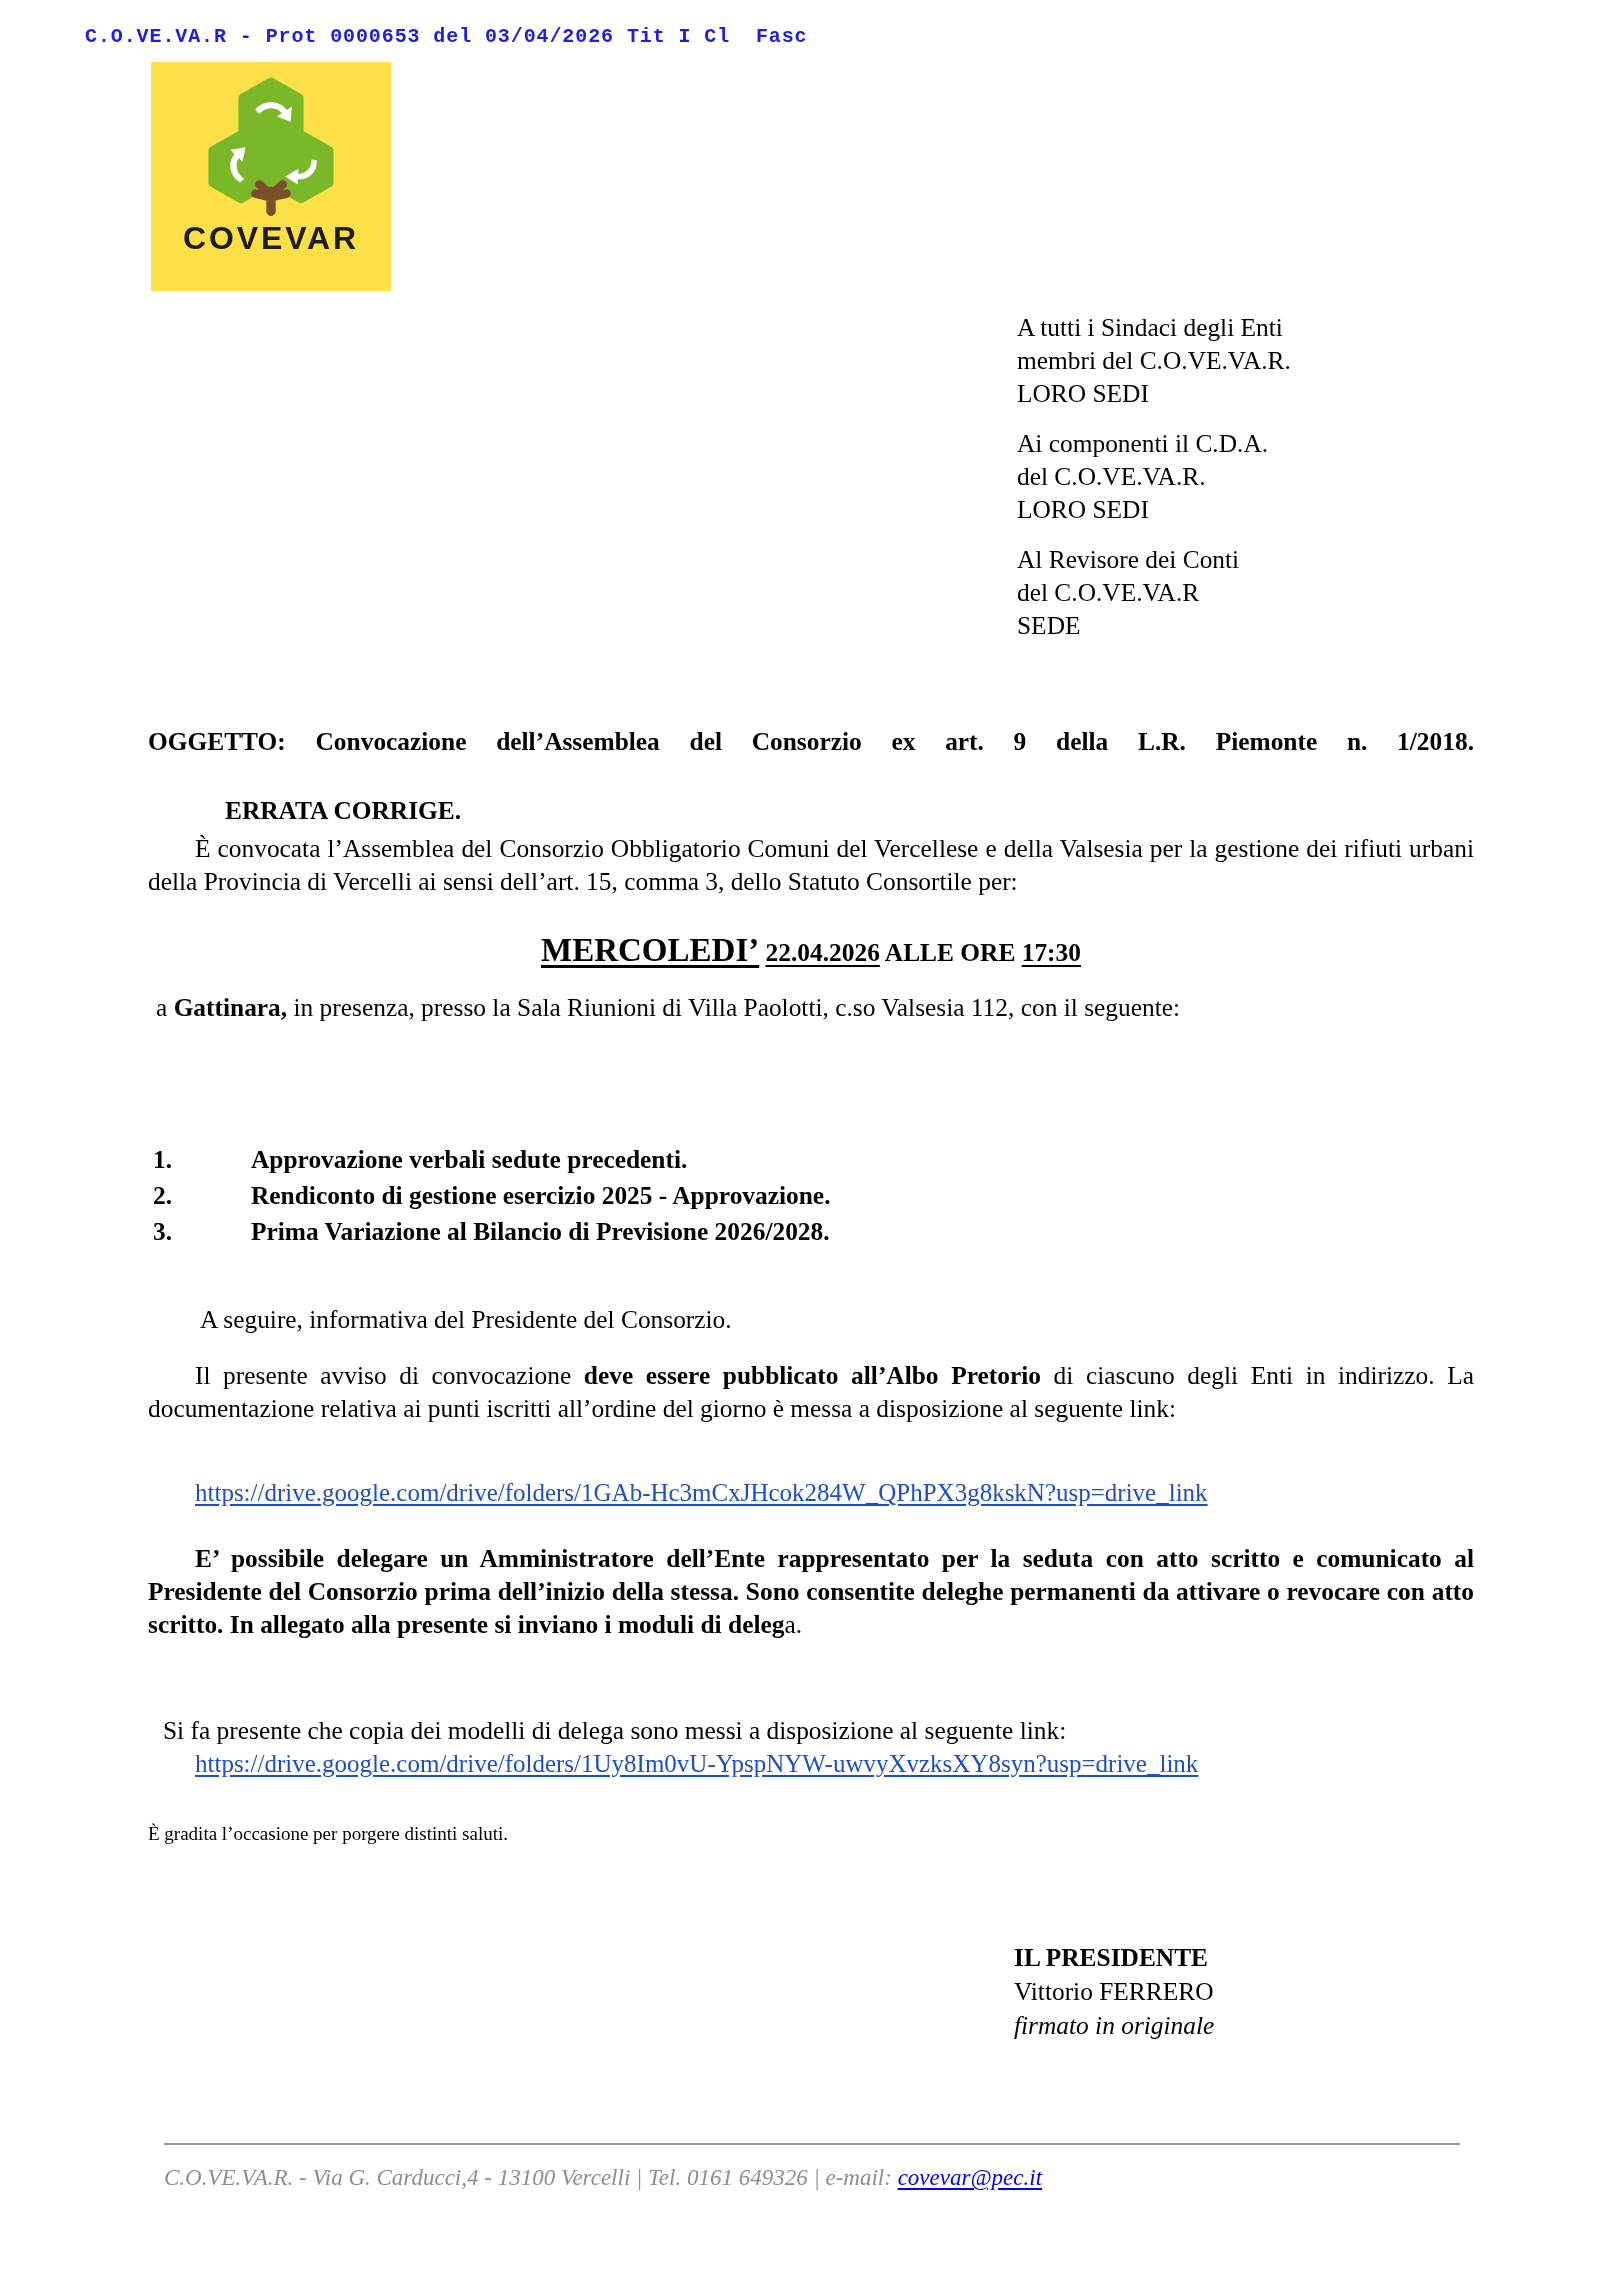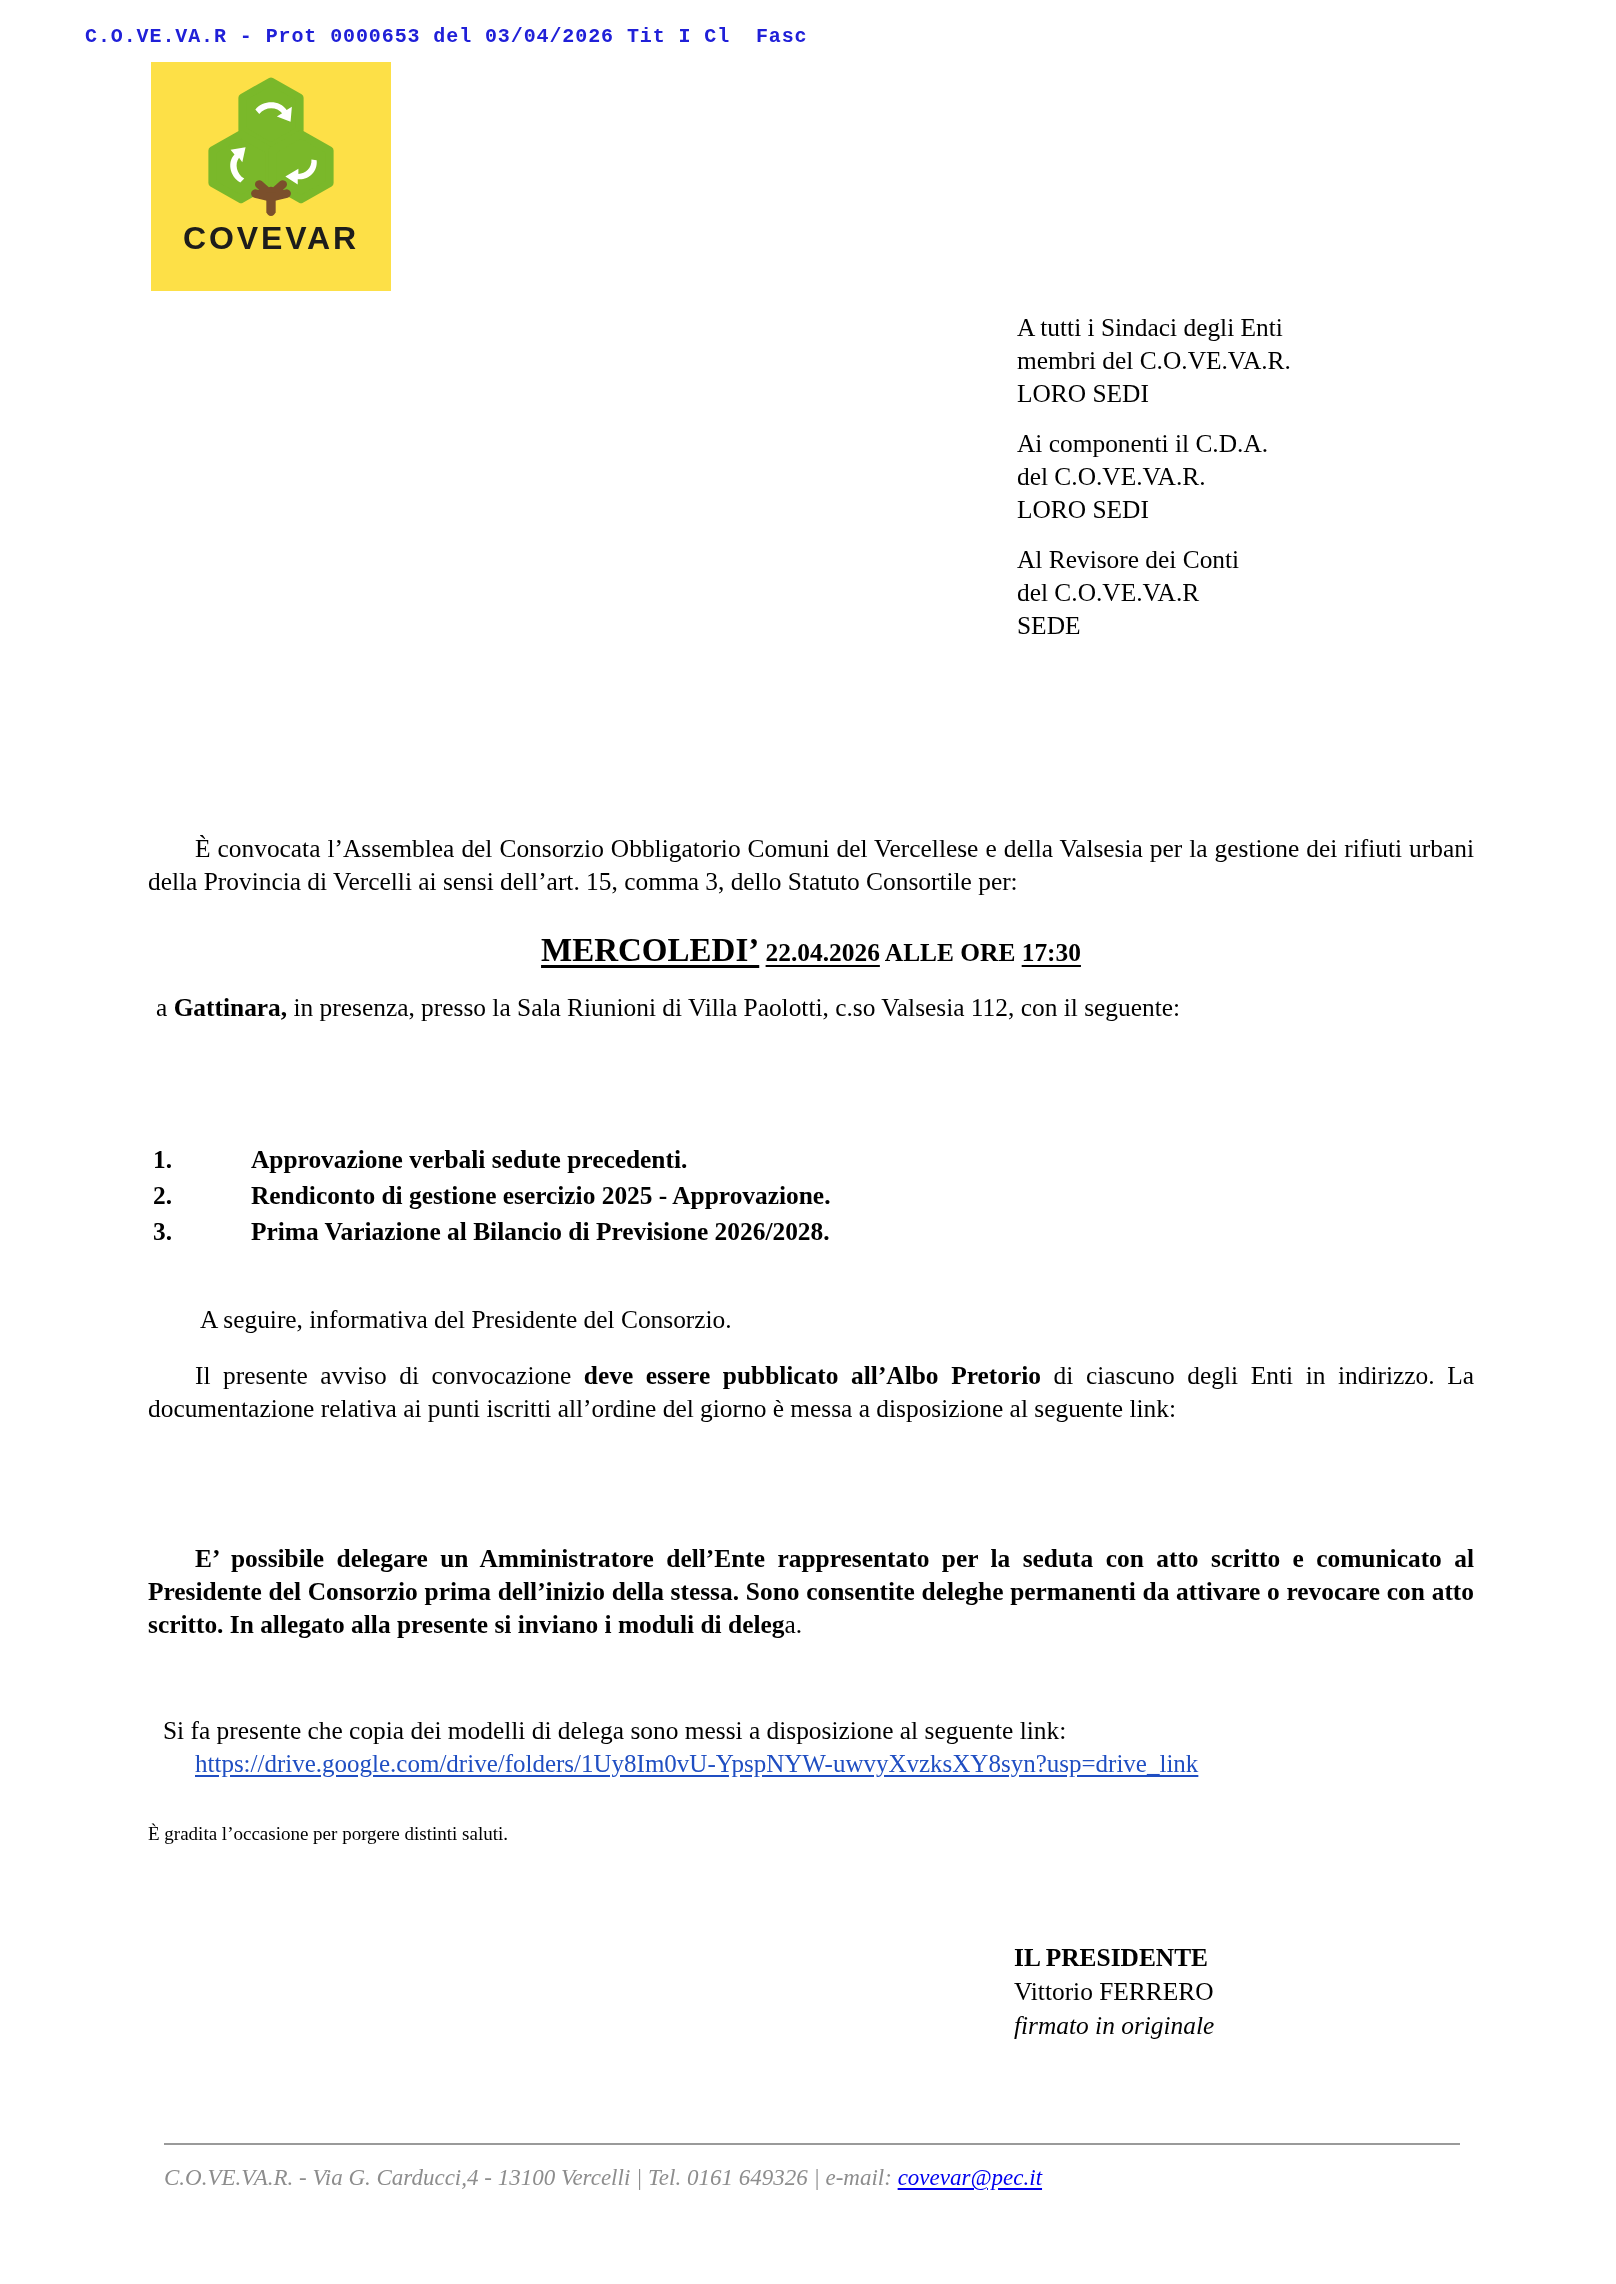"OGGETTO: Convocazione dell’Assemblea del" div.body-col { html: none -> <div> <span>OGGETTO: Convocazione dell’Assemblea del Consorzio ex art. 9 della L.R. Piemonte n. 1/2018.</span> <span>ERRATA CORRIGE.</span> </div> }
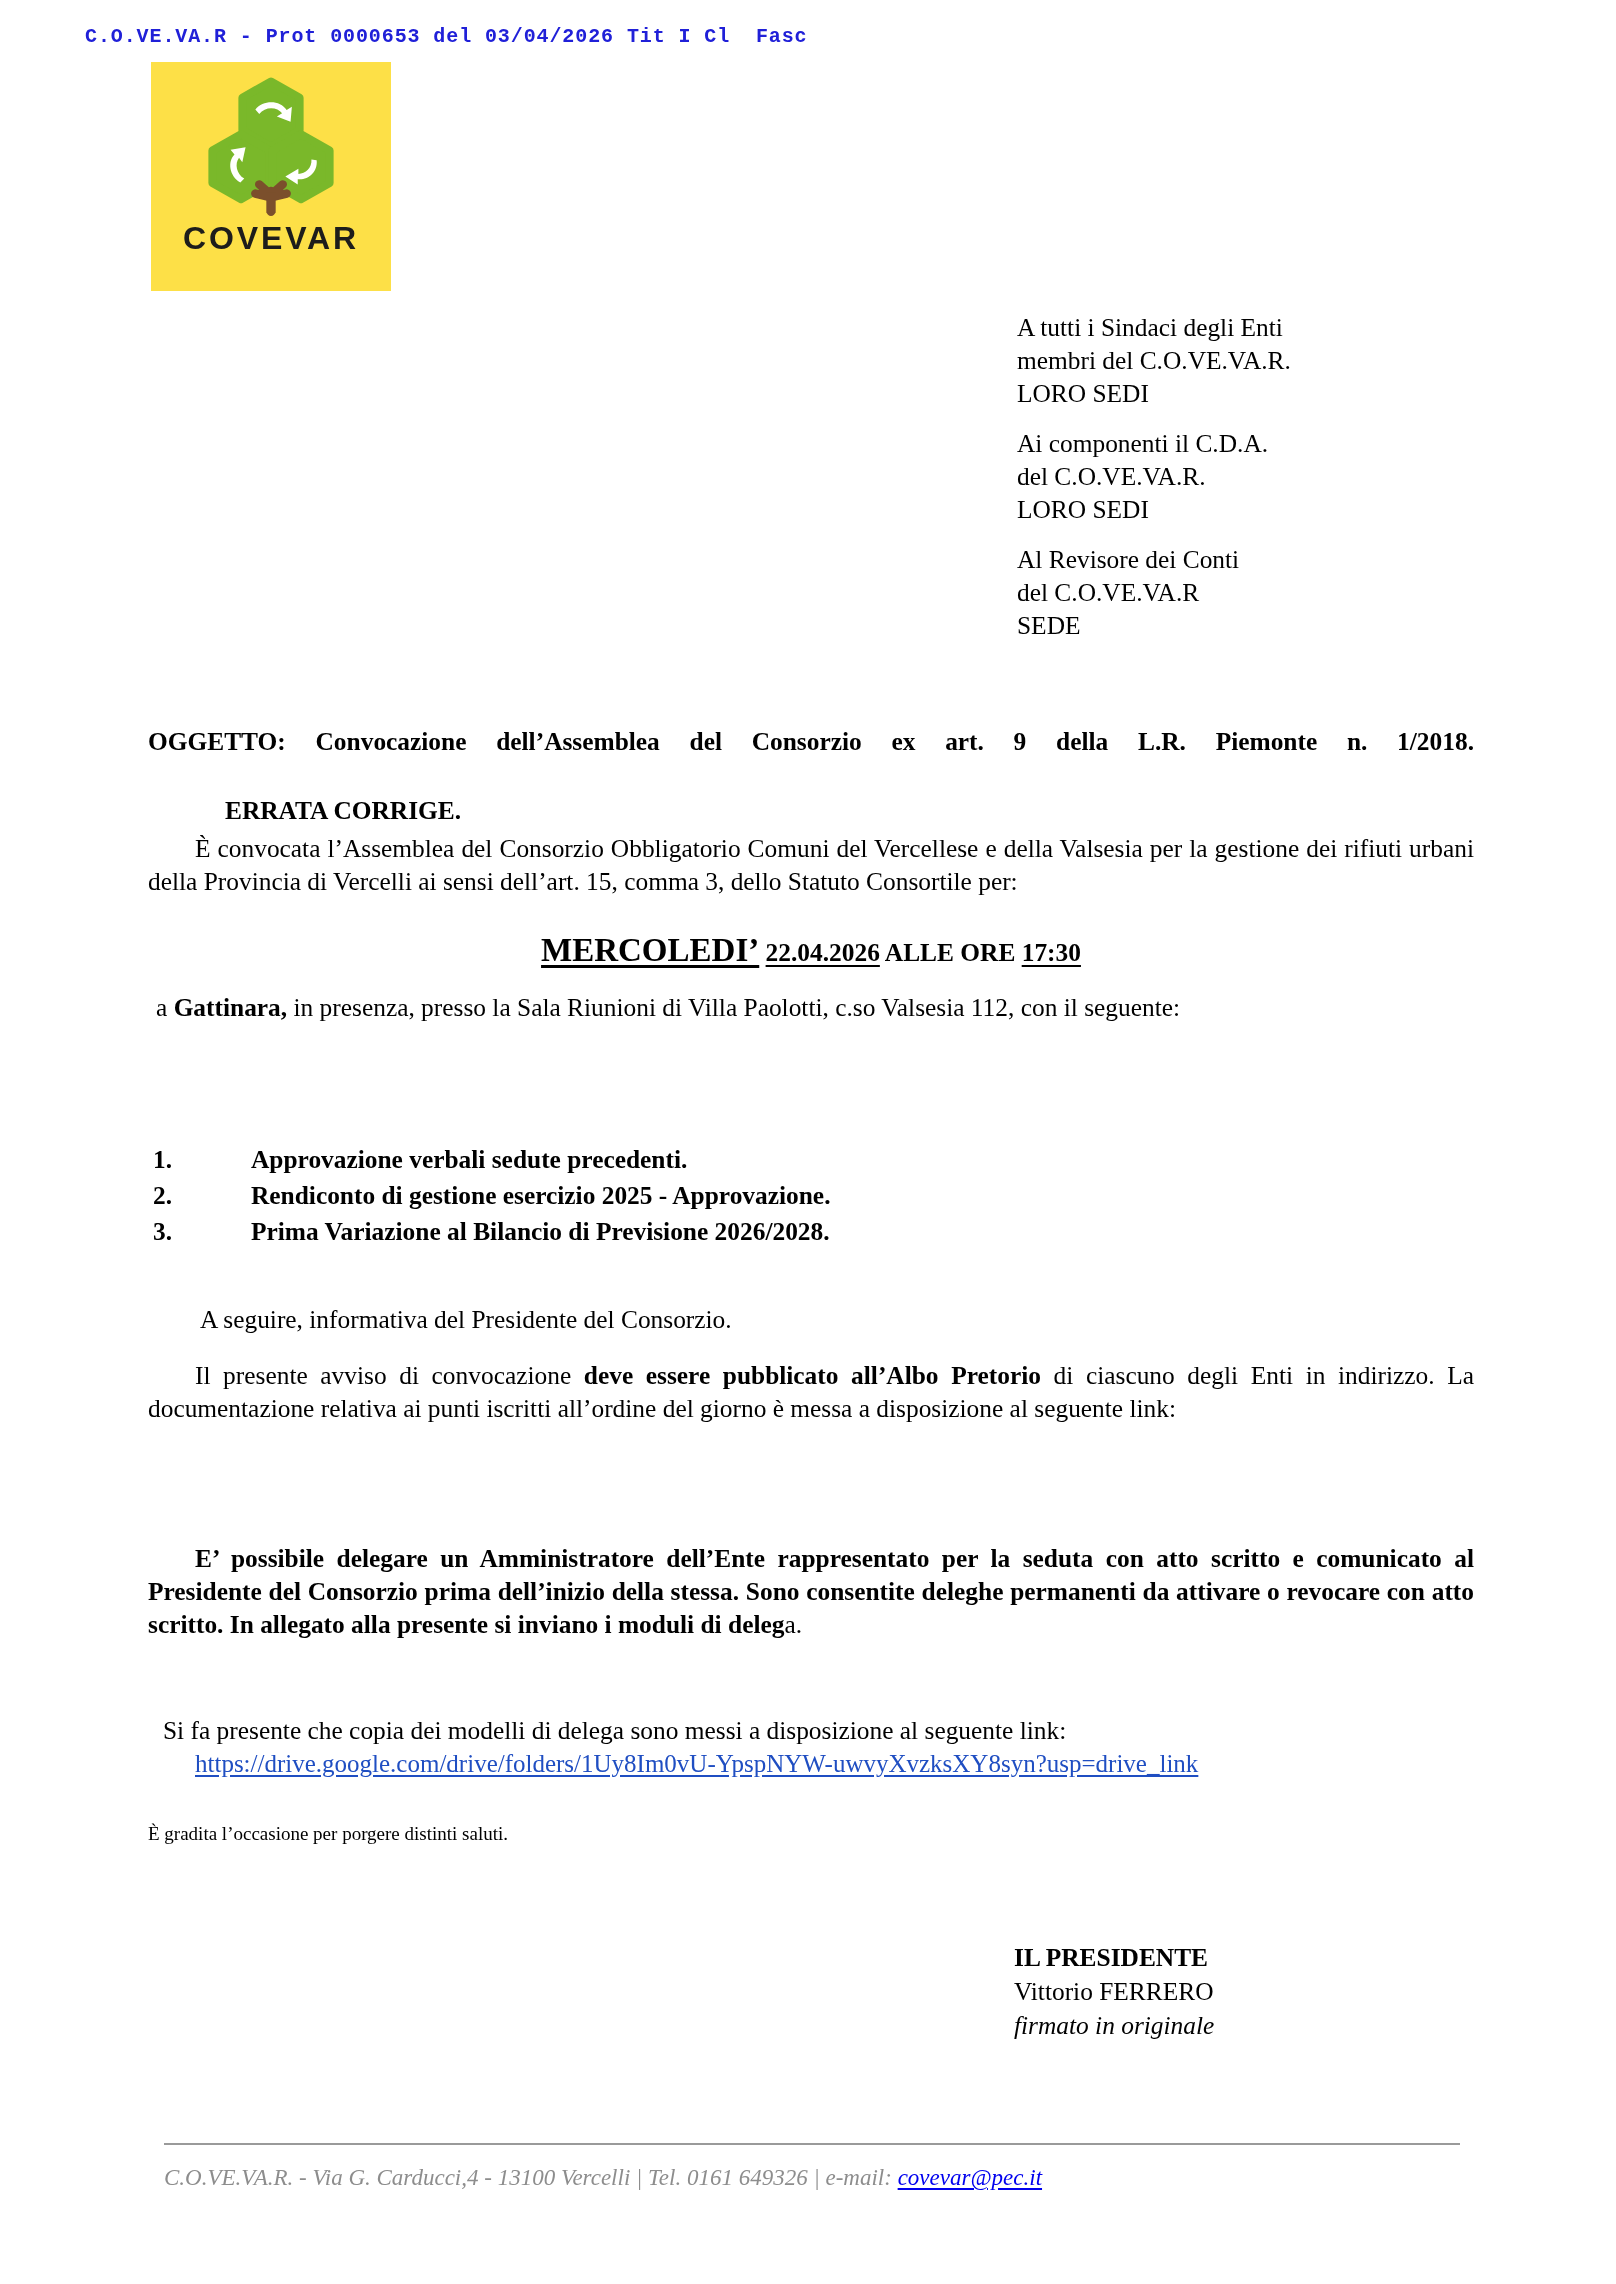"https://drive.google.com/drive/folders/1GAb-Hc3m" a.link-row { html: none -> <a>https://drive.google.com/drive/folders/1GAb-Hc3mCxJHcok284W_QPhPX3g8kskN?usp=drive_link</a> }
